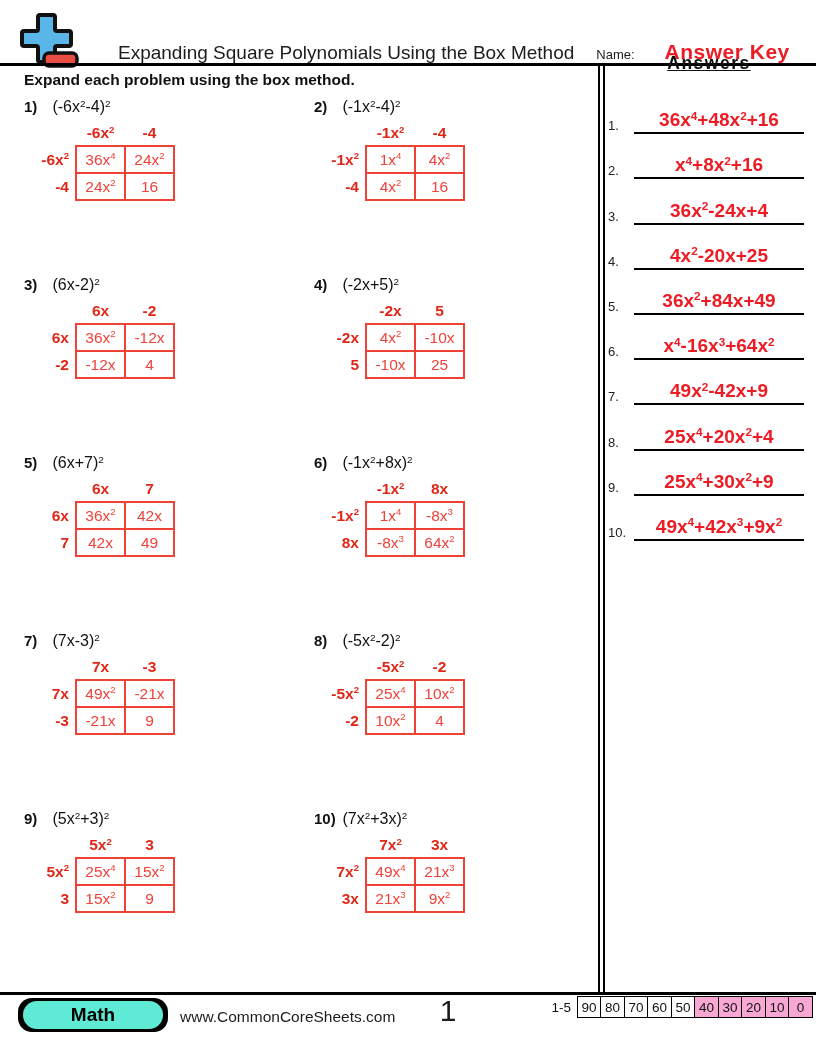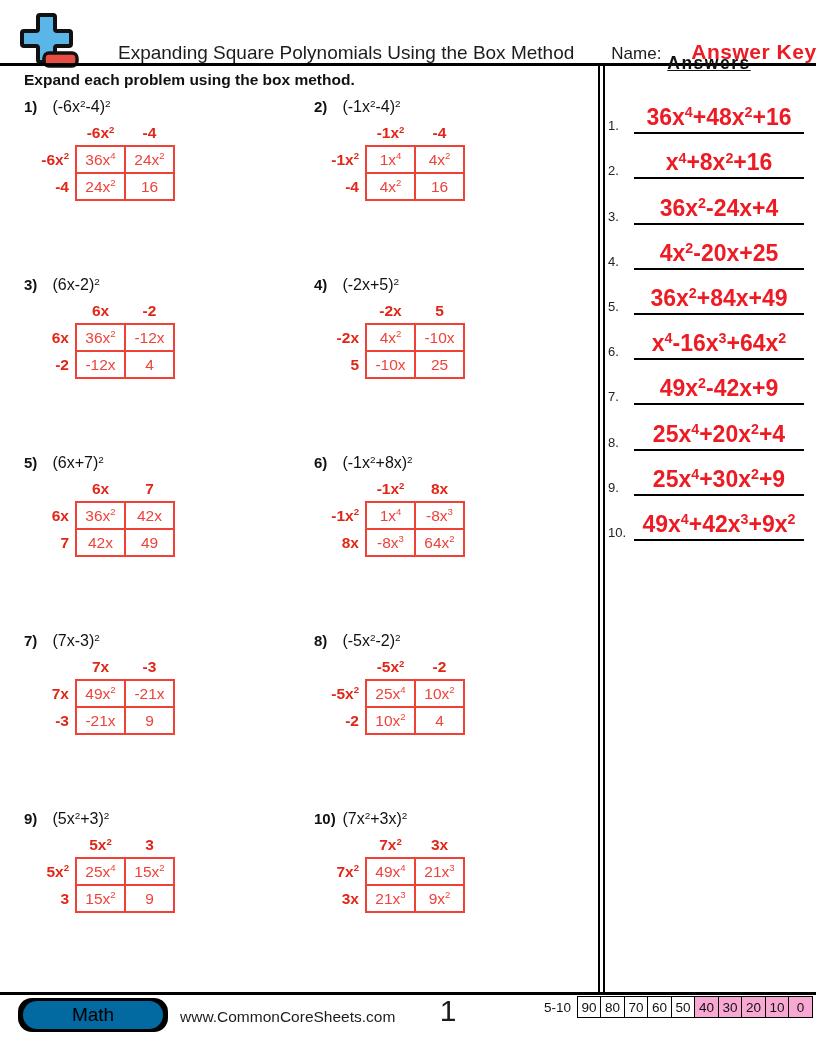"Name:" .name-label { font-size: 17px -> 13px; margin-left: 37px -> 22px }
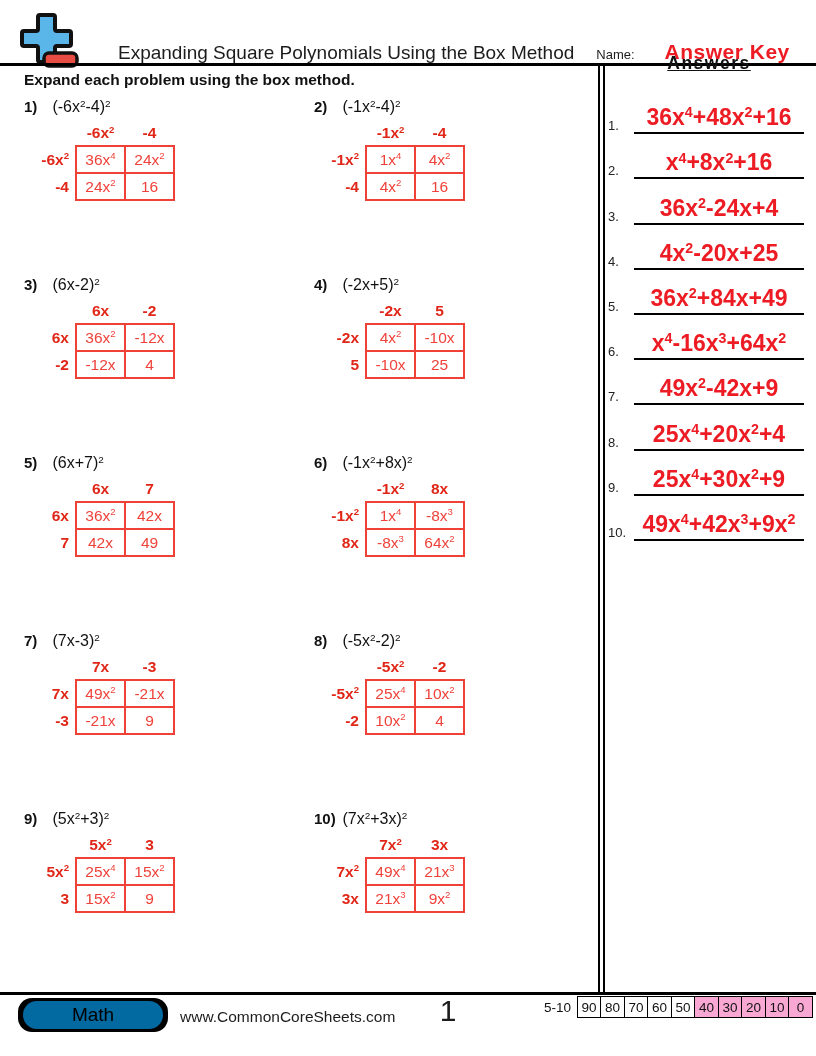"36x4+48x2+16" .answer-text { font-size: 23px -> 19px }
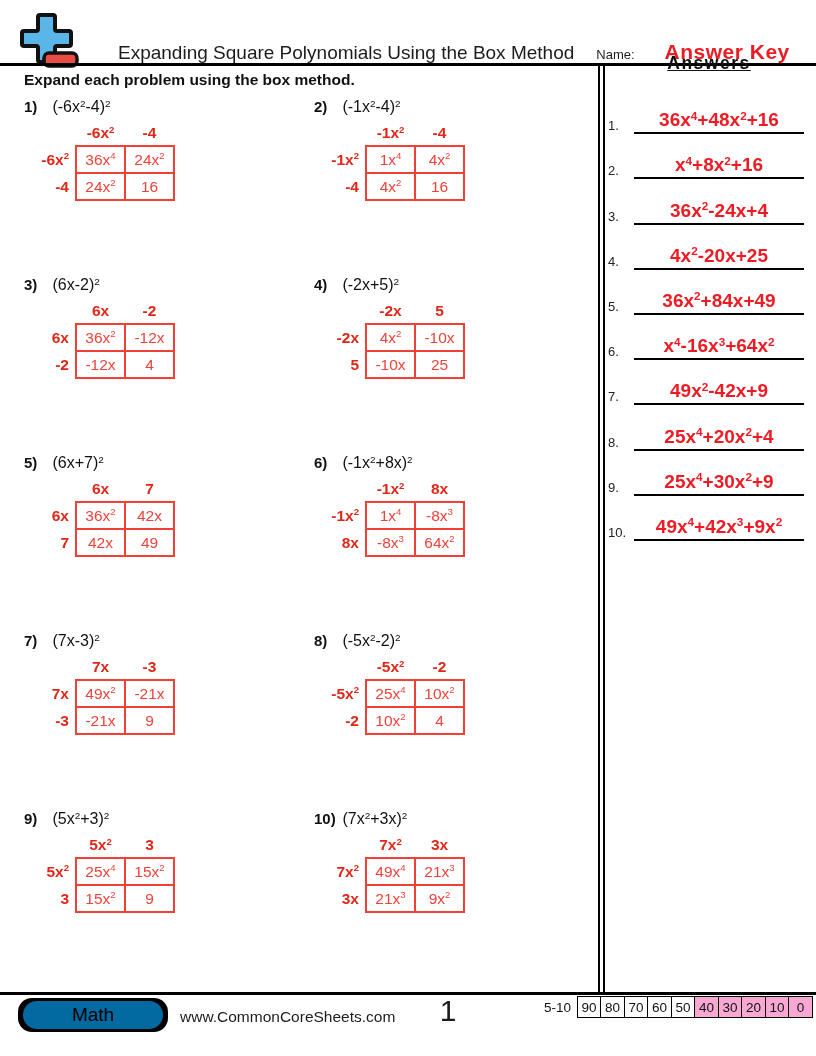"Math" .math-badge-inner { background: #0369a1 -> #5eead4; font-weight: normal -> bold }
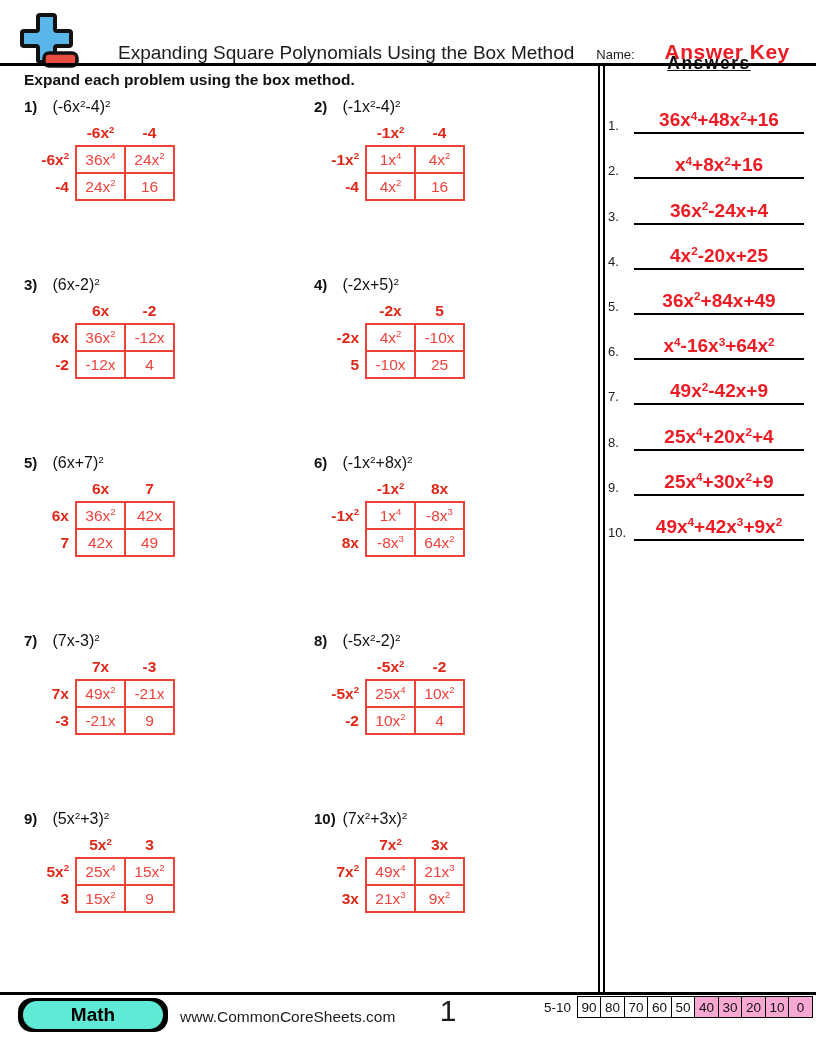"5-10" span.score-label { text: 5-10 -> 1-5 }
